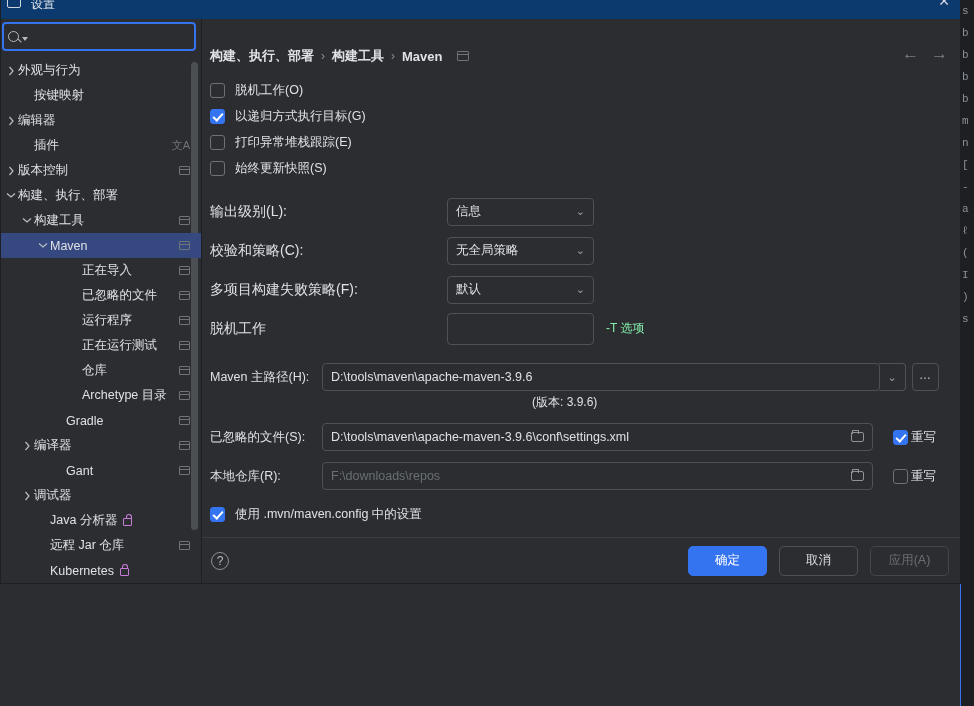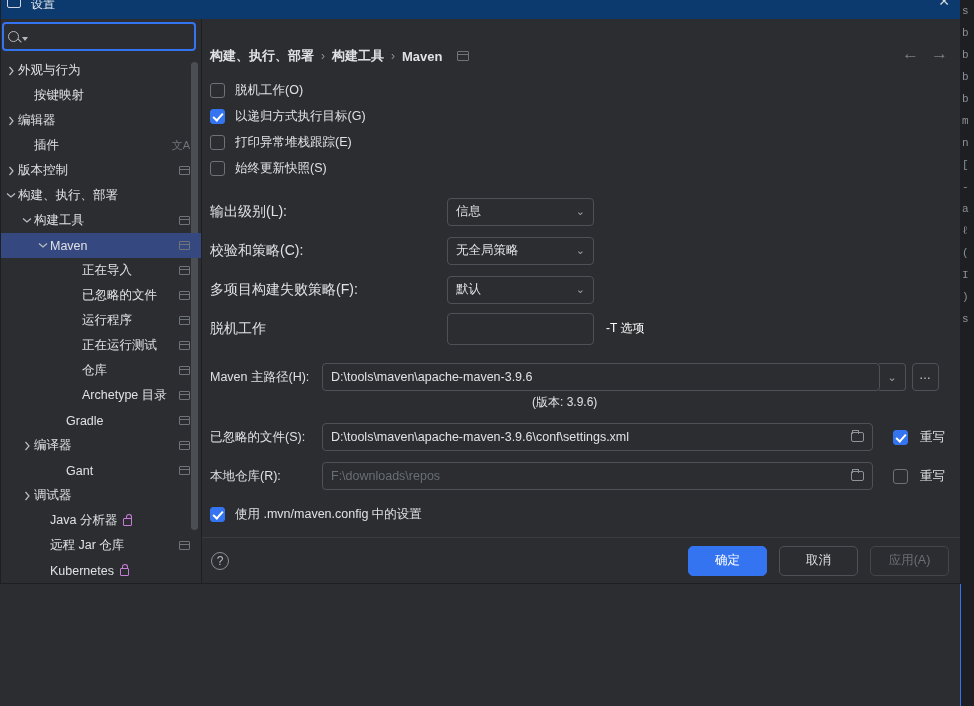"-T 选项" .hint { color: #ffffff -> #86efac }
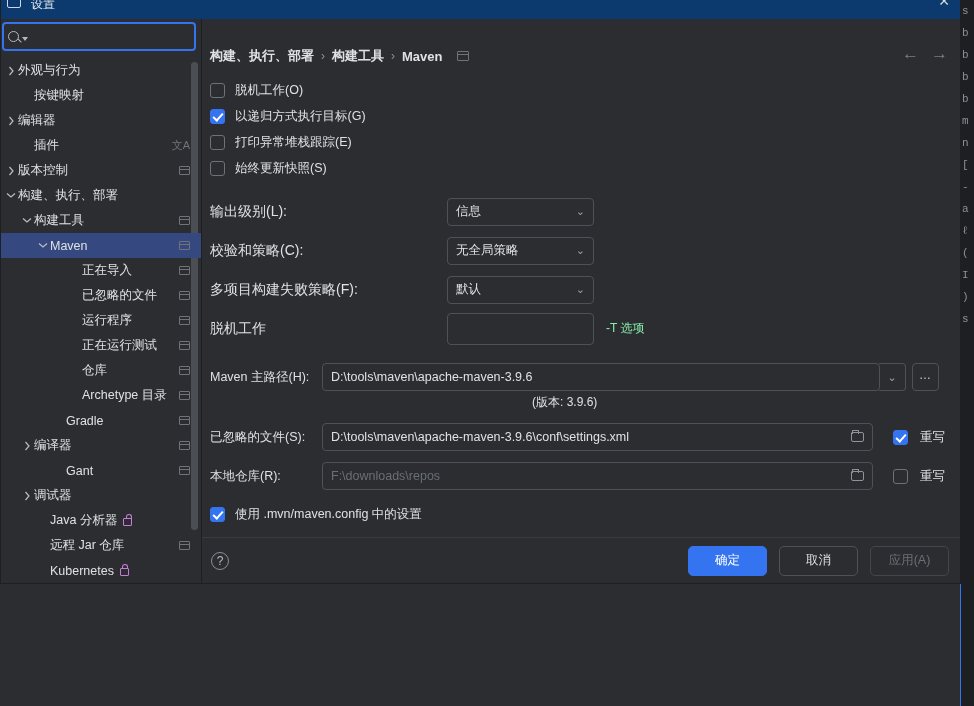"重写" .ovr .ovr-lb { margin-left: 12px -> 3px }
